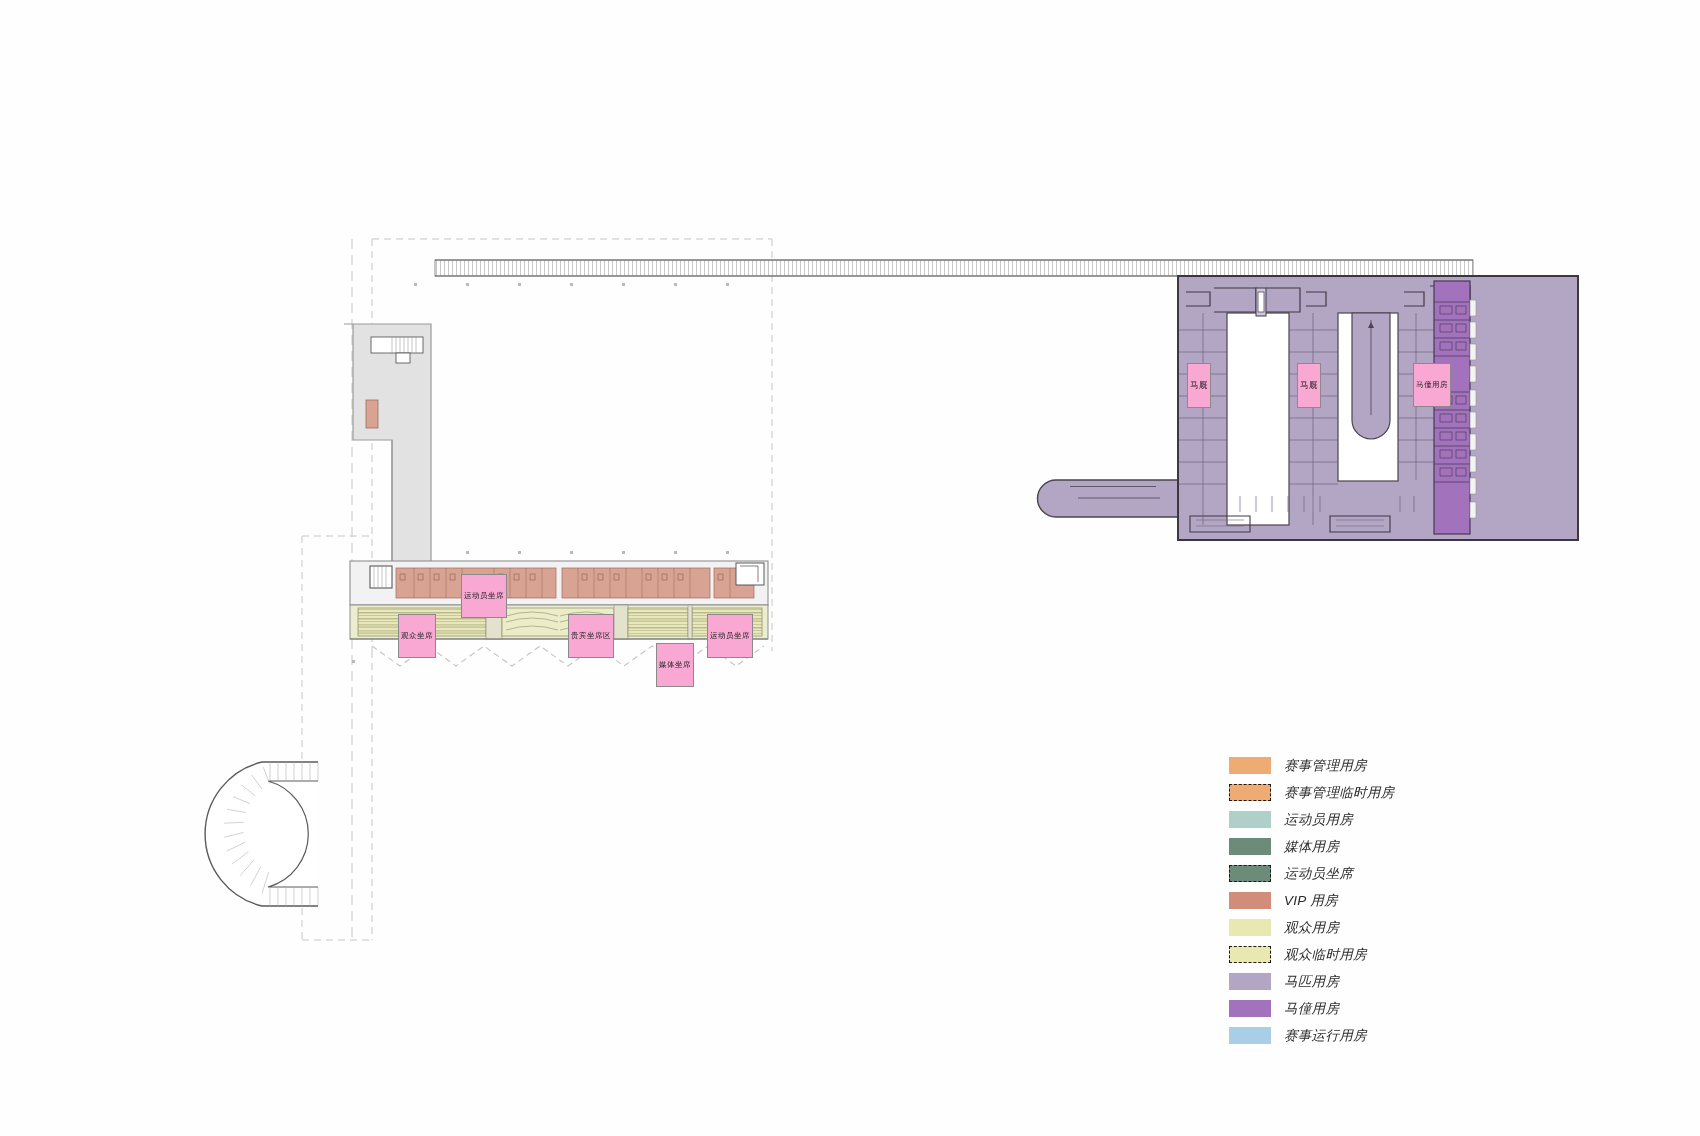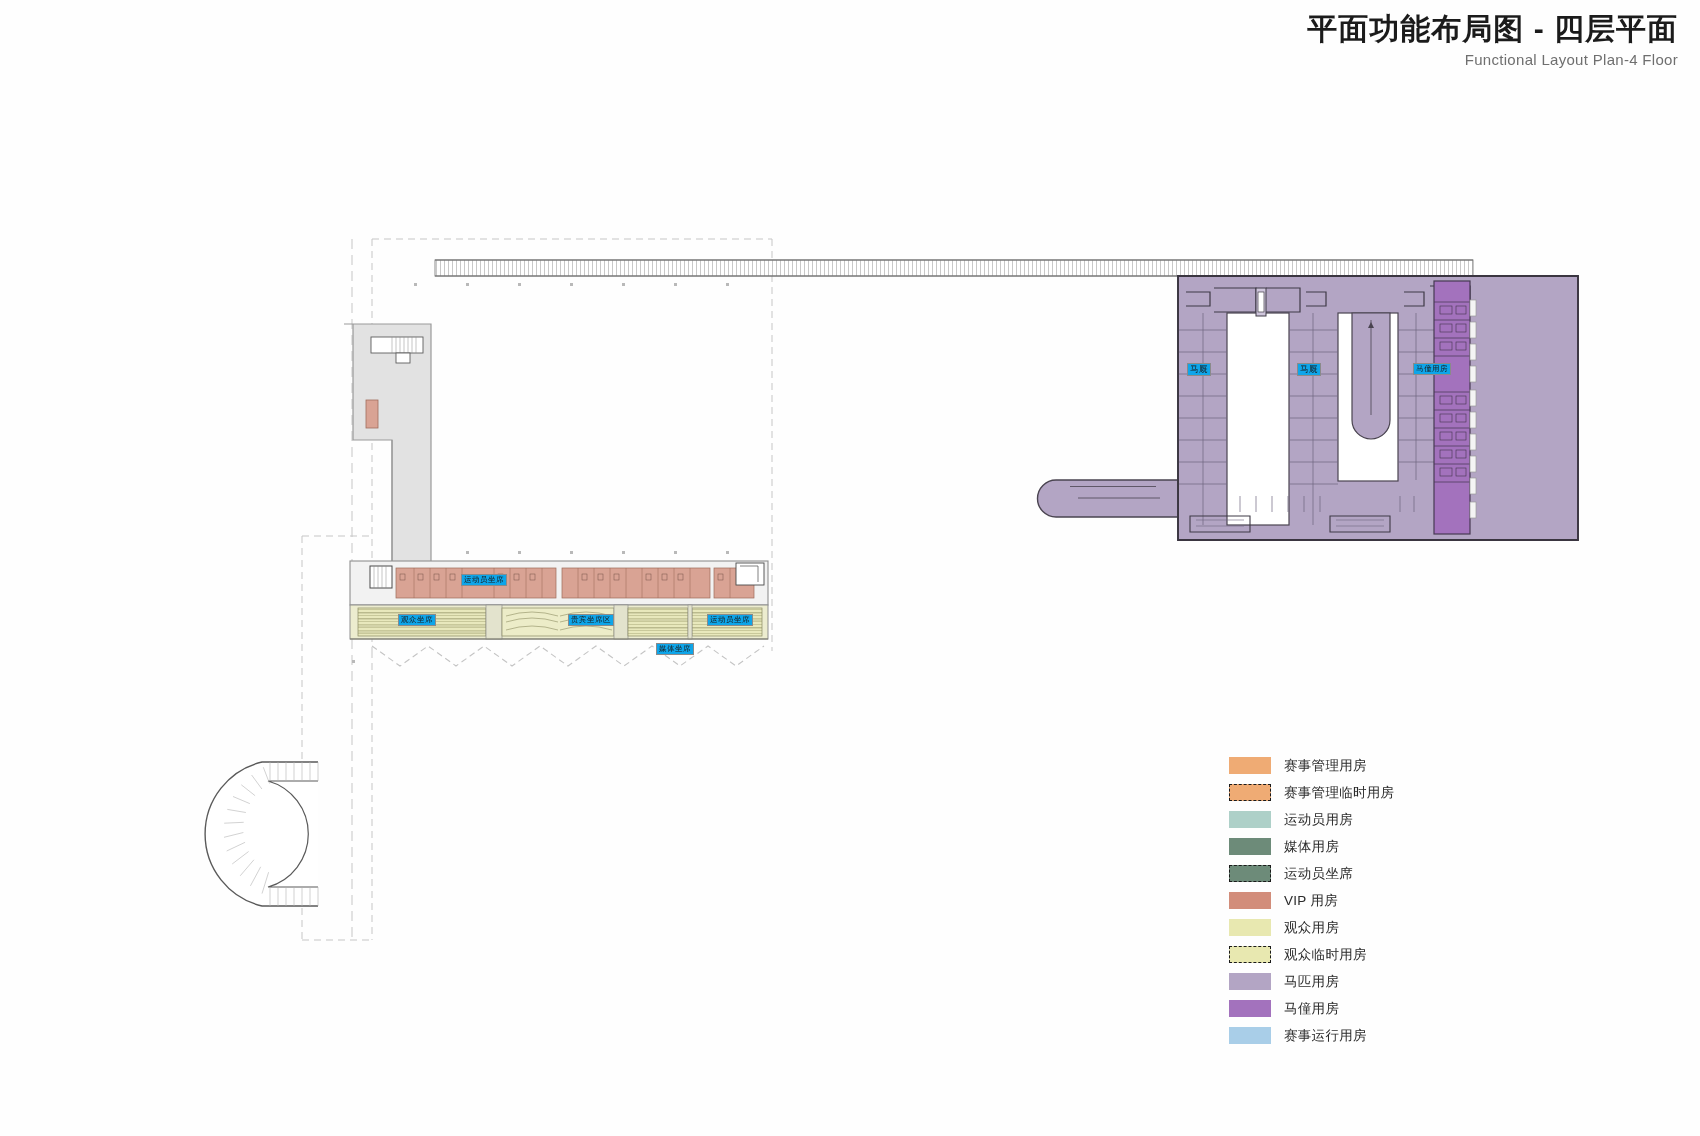"平面功能布局图 - 四层平面" div.title-block { html: <div> <div>平面功能布局图 - 四层平面</div> <div>Functional Layout Plan-4 Floor</div> </div> -> none }
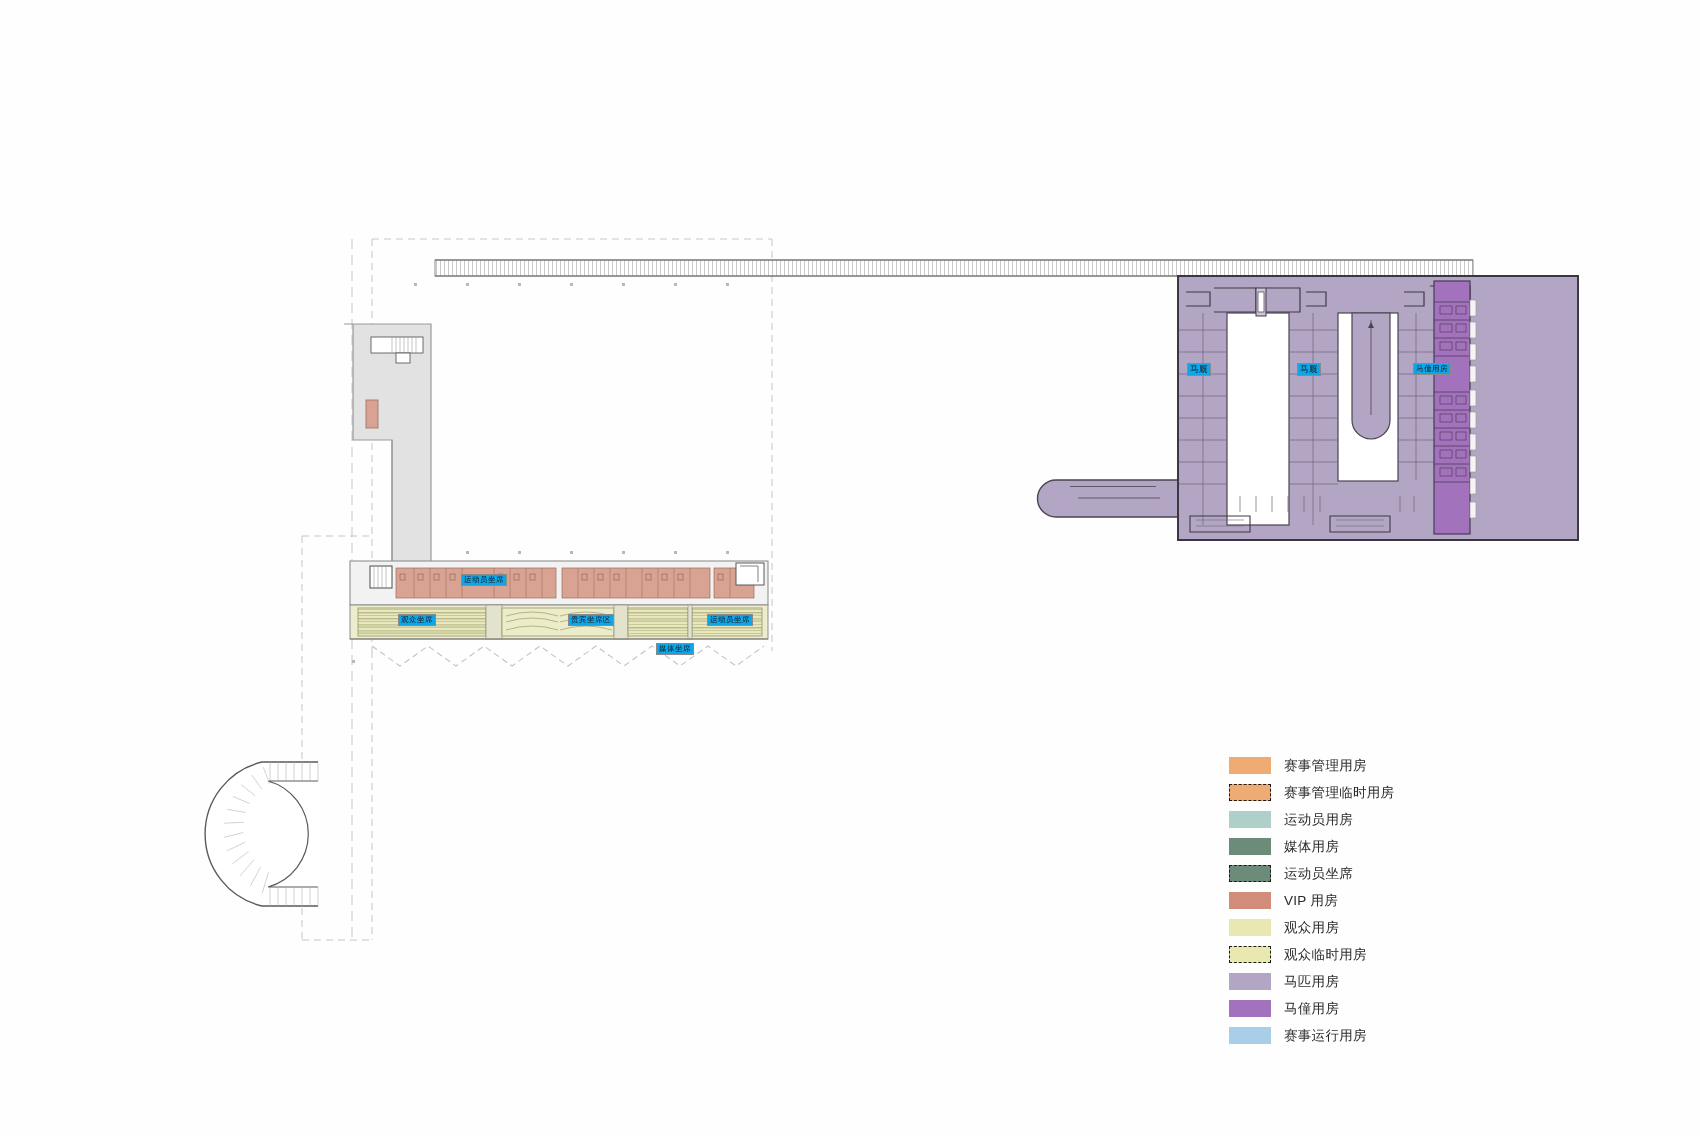"马厩" .roomtag { background: #0ea5e9 -> #f9a8d4; padding: 0 2px -> 16px 2px }
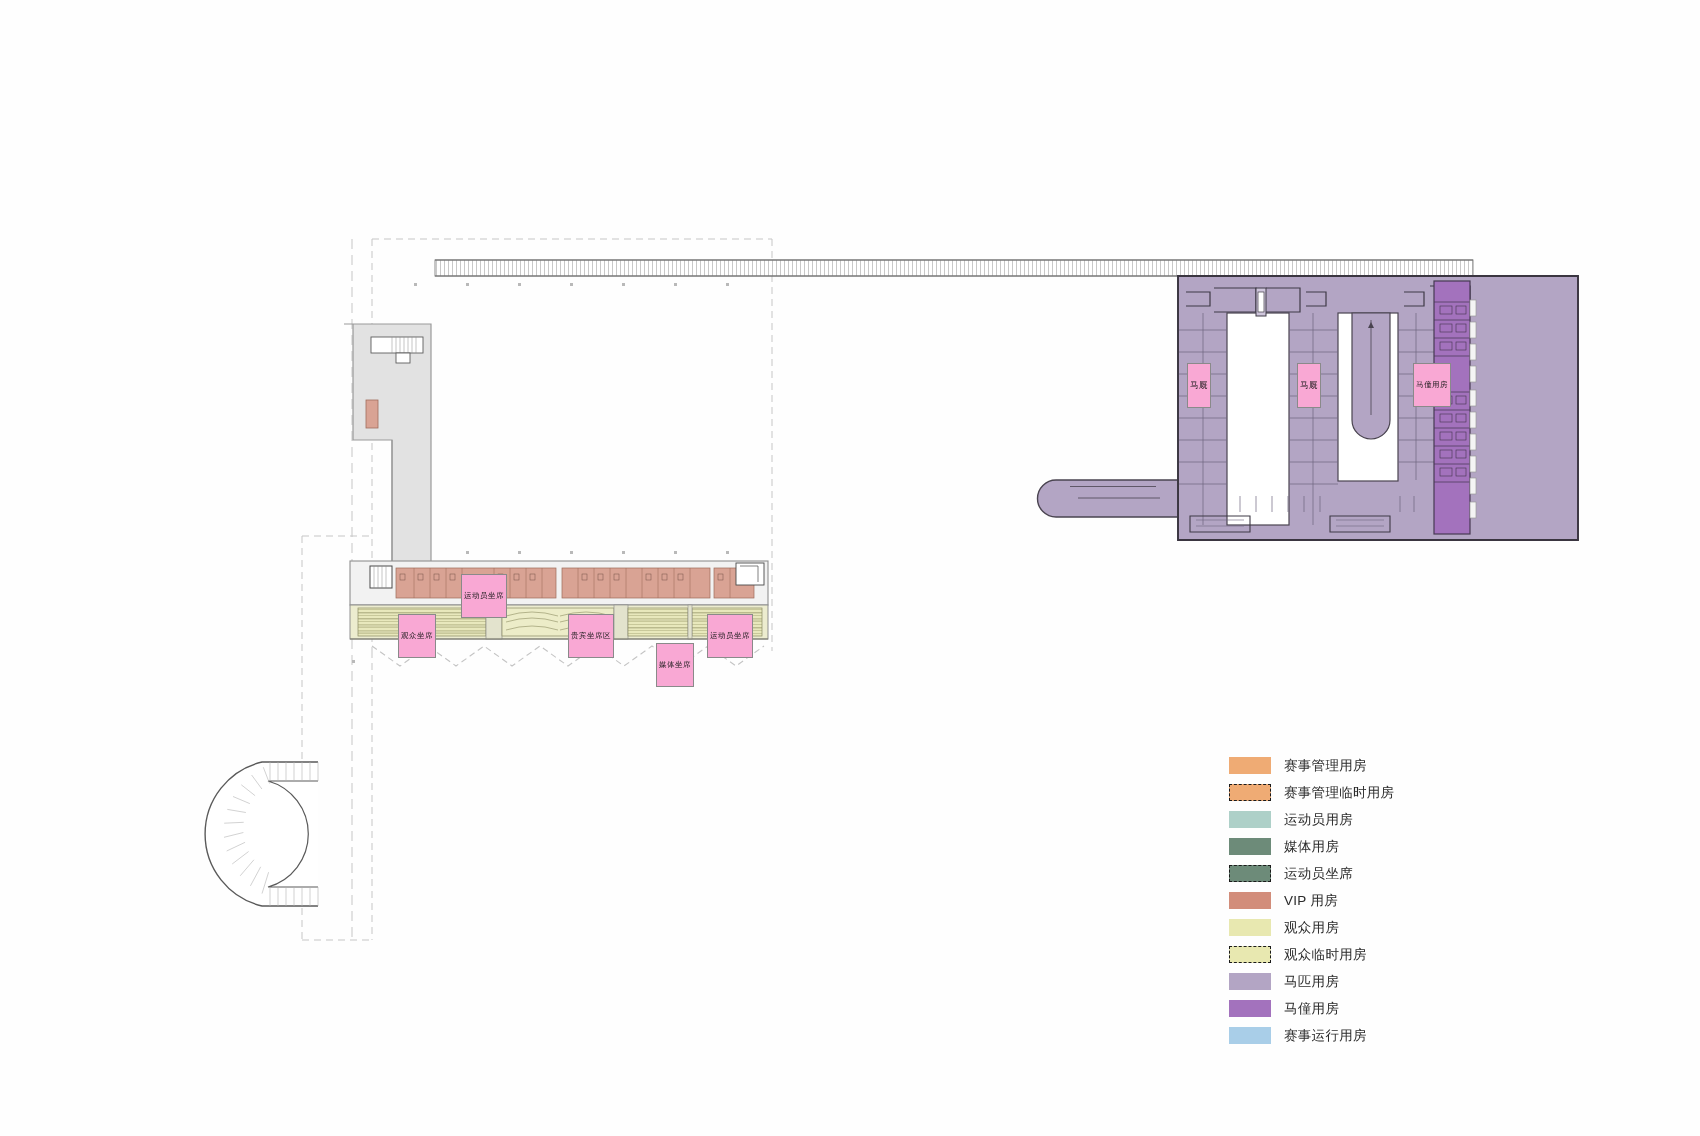"赛事管理用房" .legend { font-style: none -> italic }
